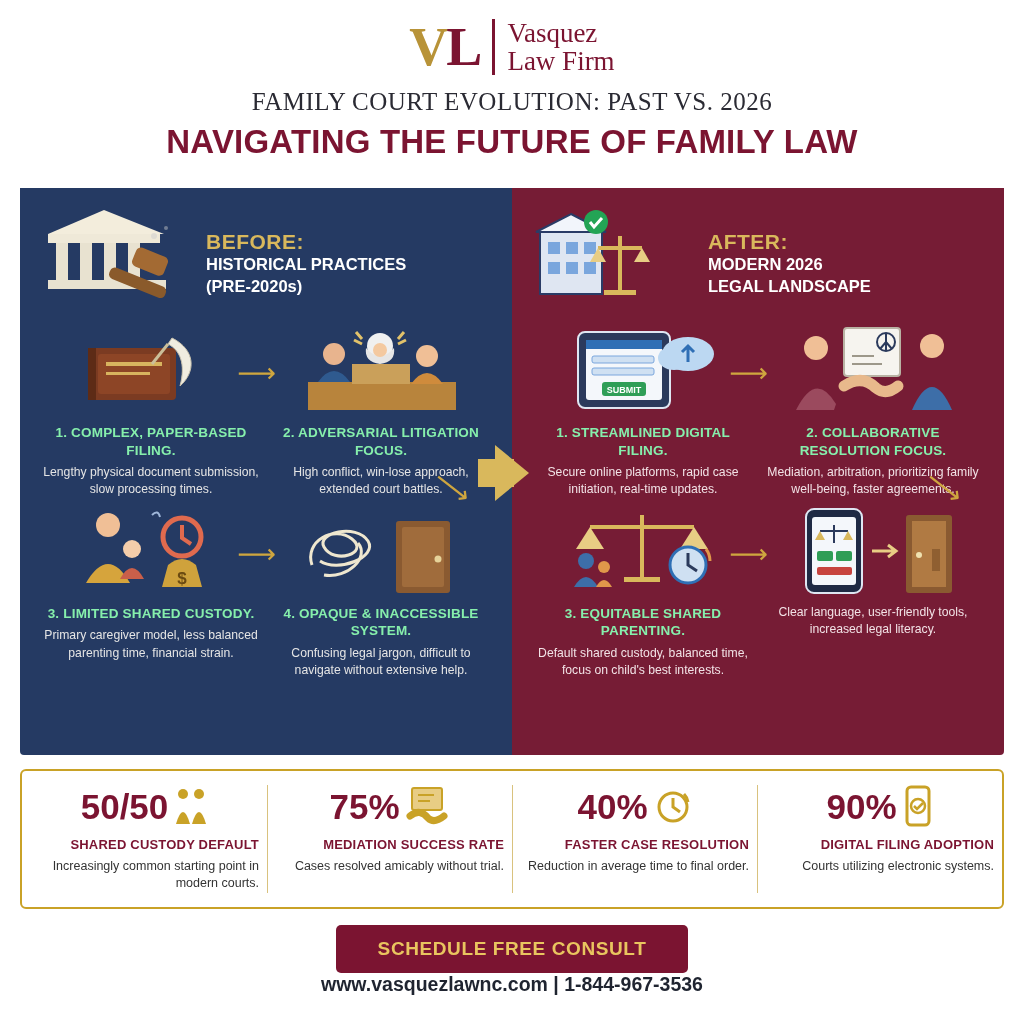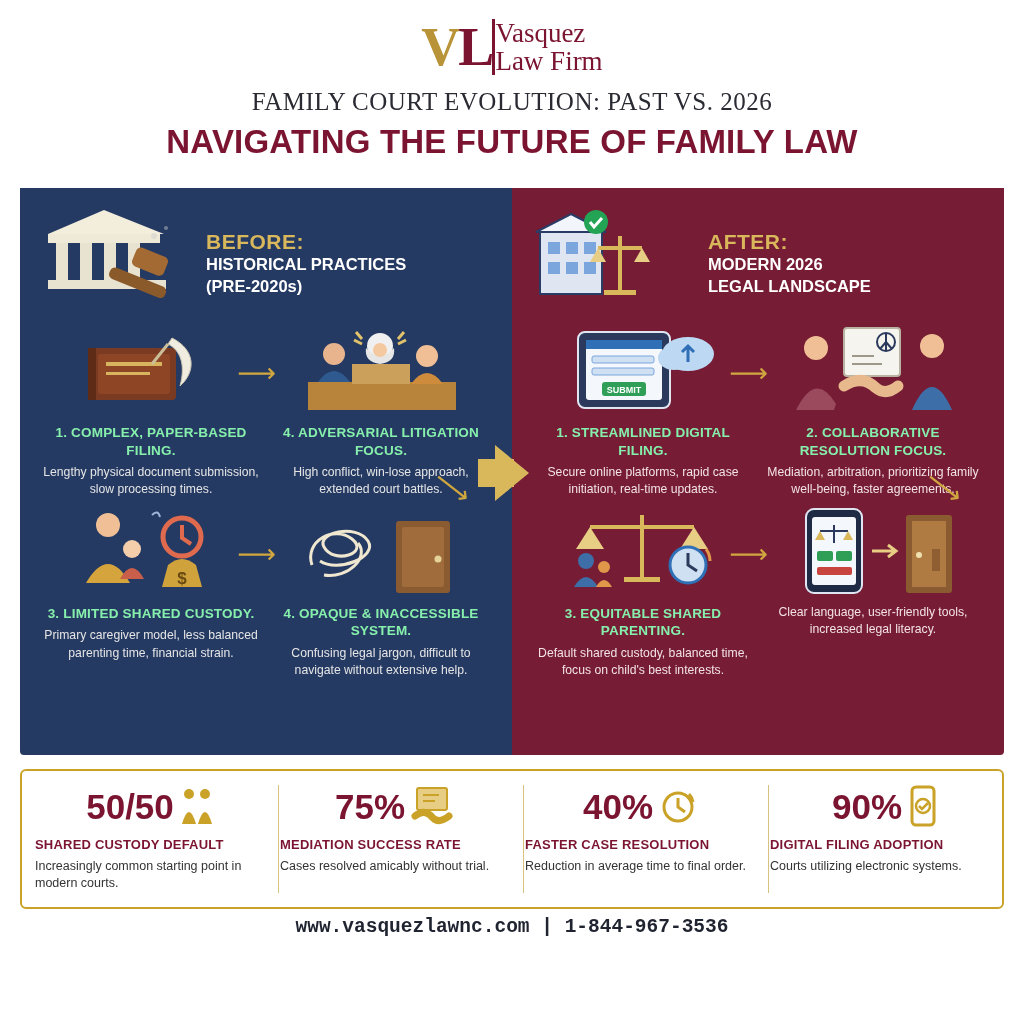"VL" .logo-wrap { gap: none -> 12px }
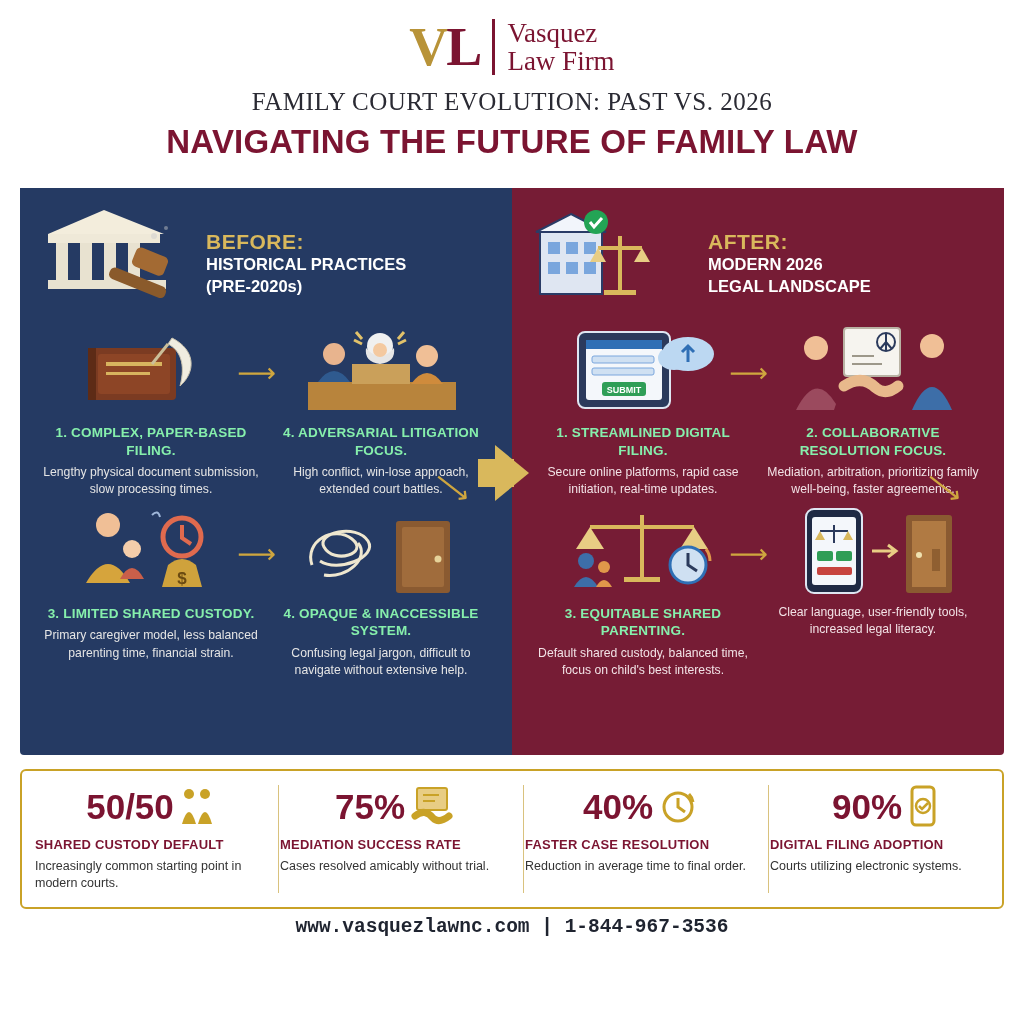"4. ADVERSARIAL LITIGATION FOCUS." h4 { text: 4 -> 2 }
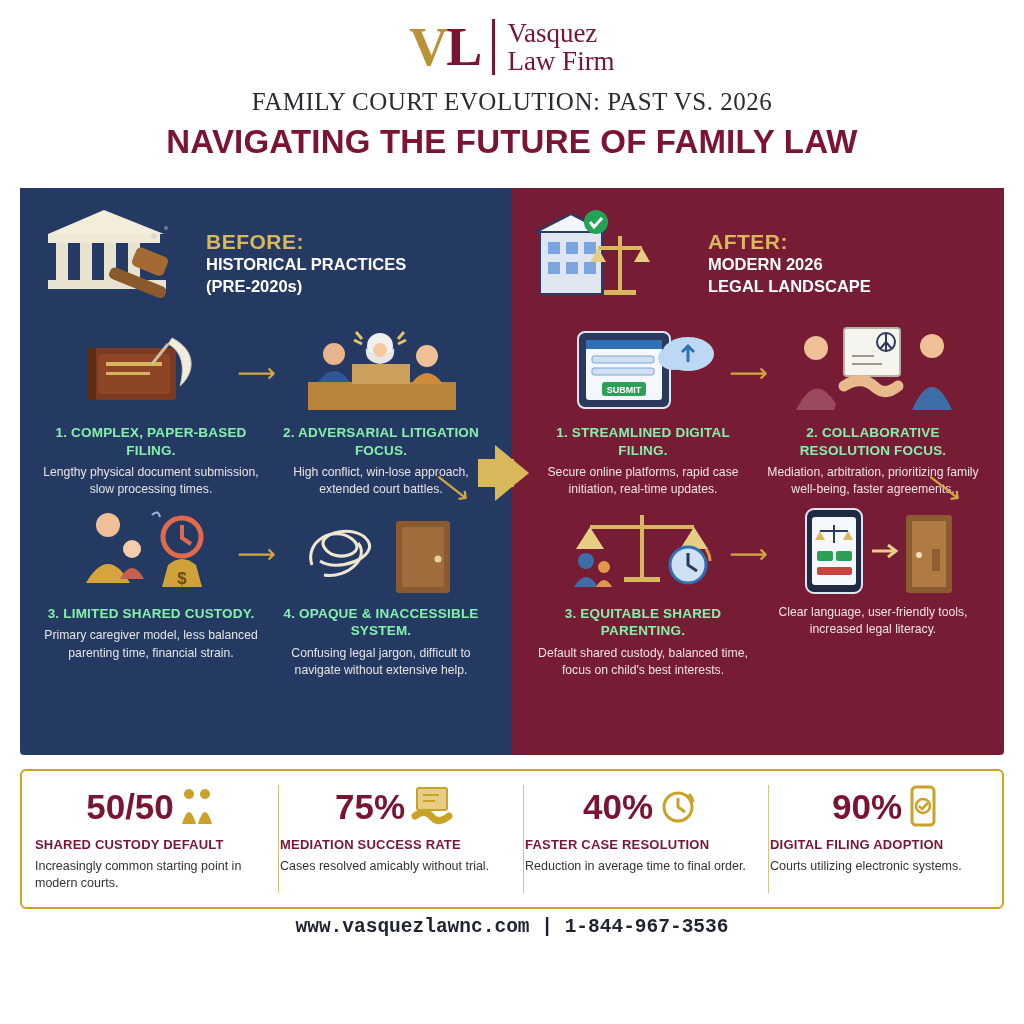"50/50" .stat { margin-left: 11px -> none; padding: 12px 2px 8px -> 12px 8px 8px; text-align: left -> right }
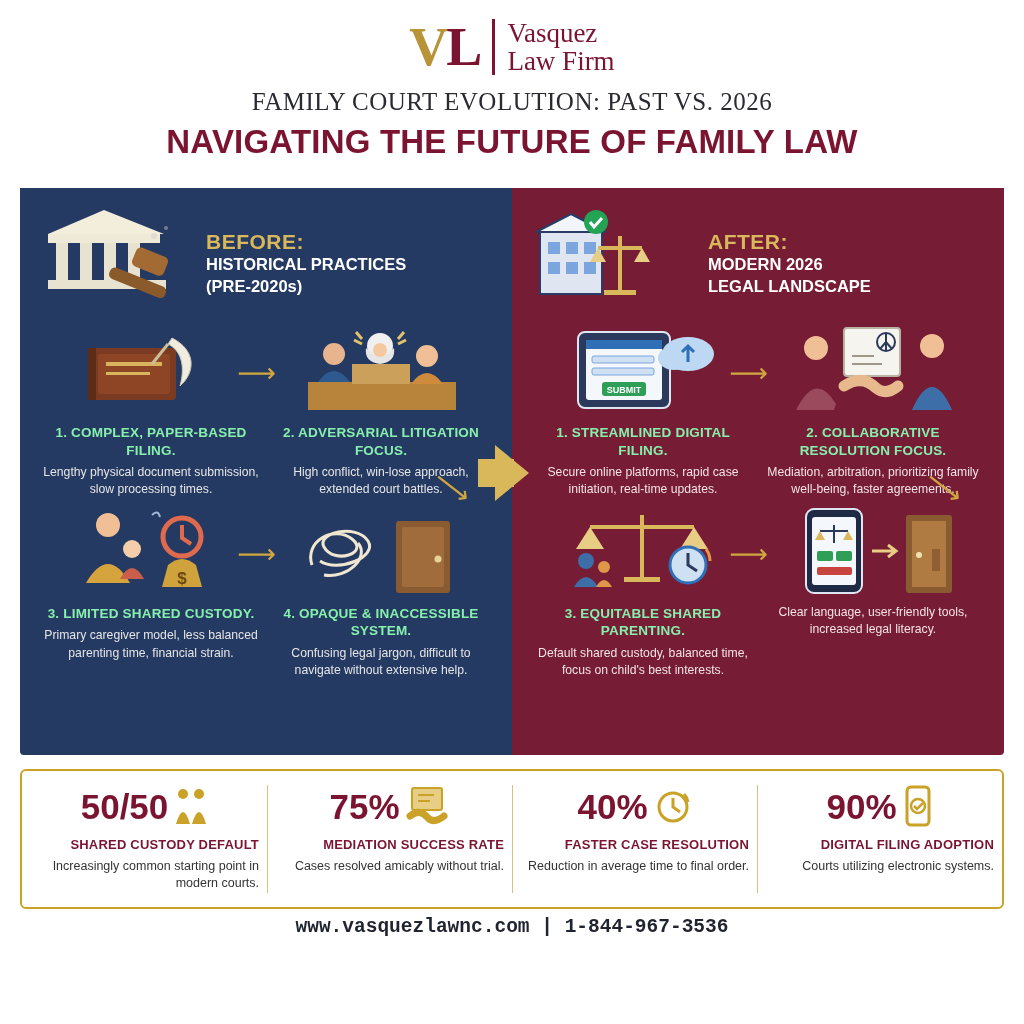"SCHEDULE FREE CONSULT" div.cta-wrap { html: none -> <div> <button>SCHEDULE FREE CONSULT</button> </div> }
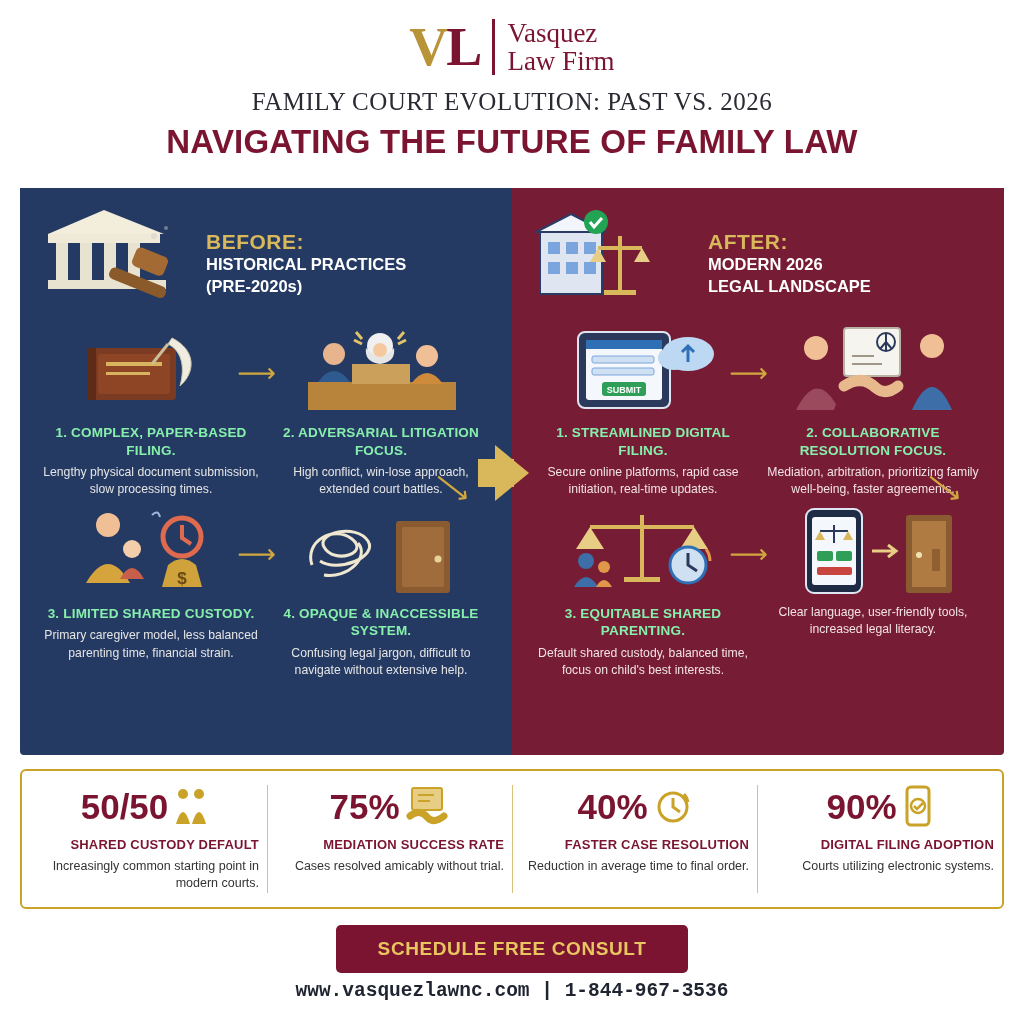"www.vasquezlawnc.com | 1-844-967-3536" .footer { font-family: Liberation Mono, monospace -> none; margin-top: 7px -> 0 }
